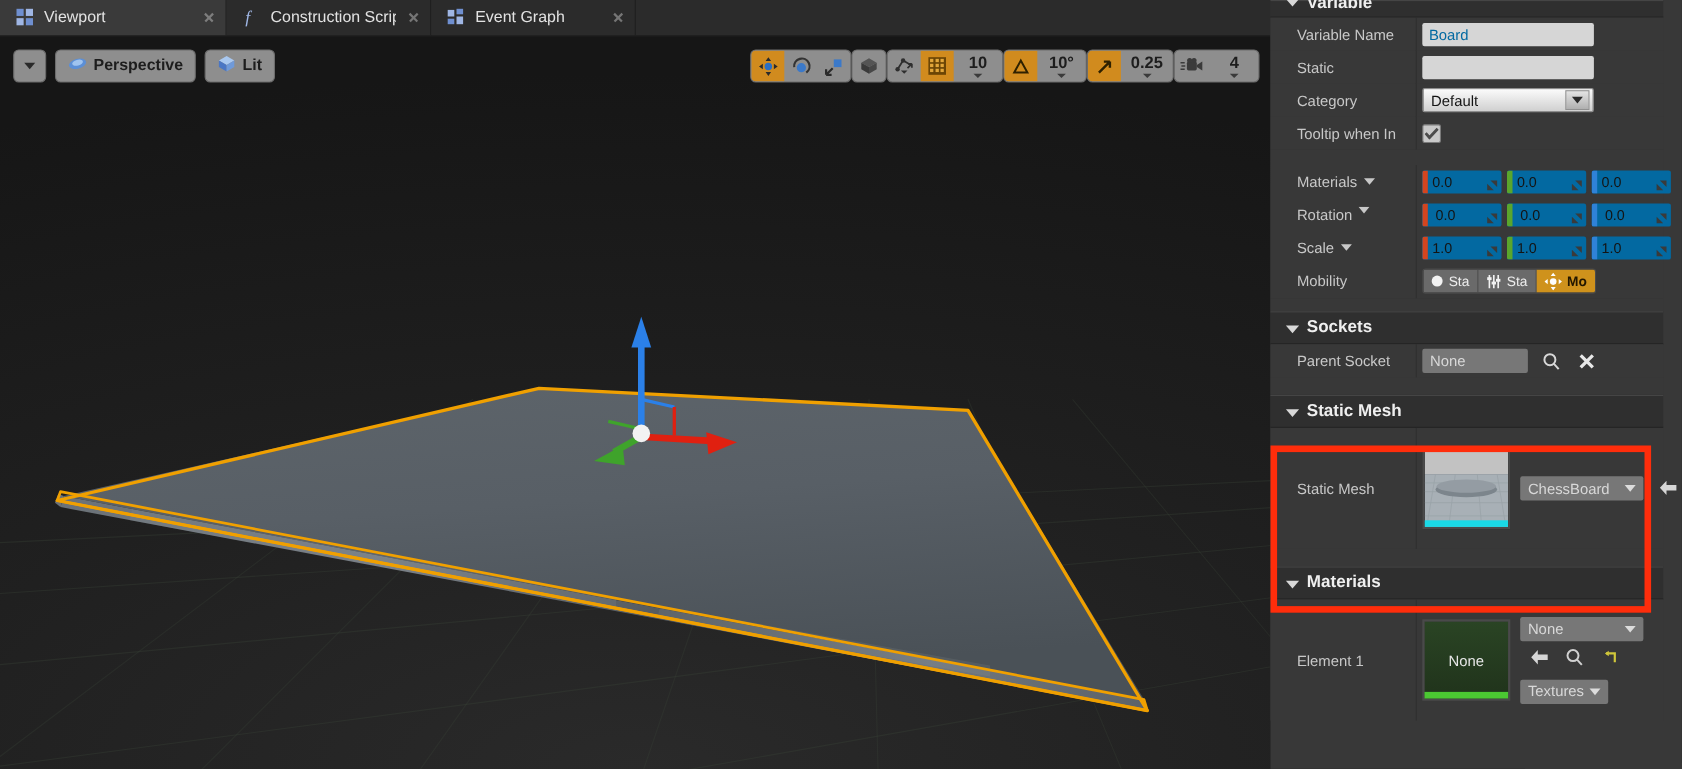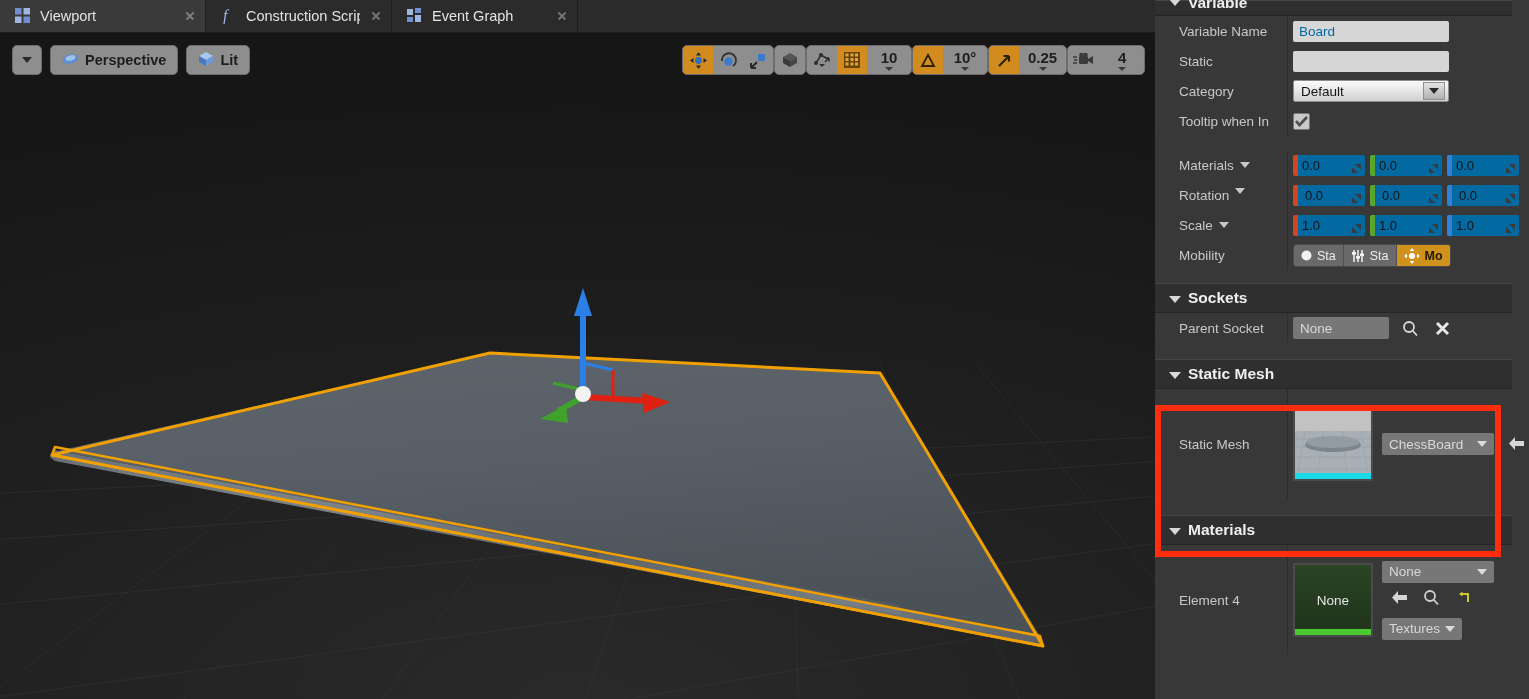"Element 4" span.plabel { text: 4 -> 1 }
